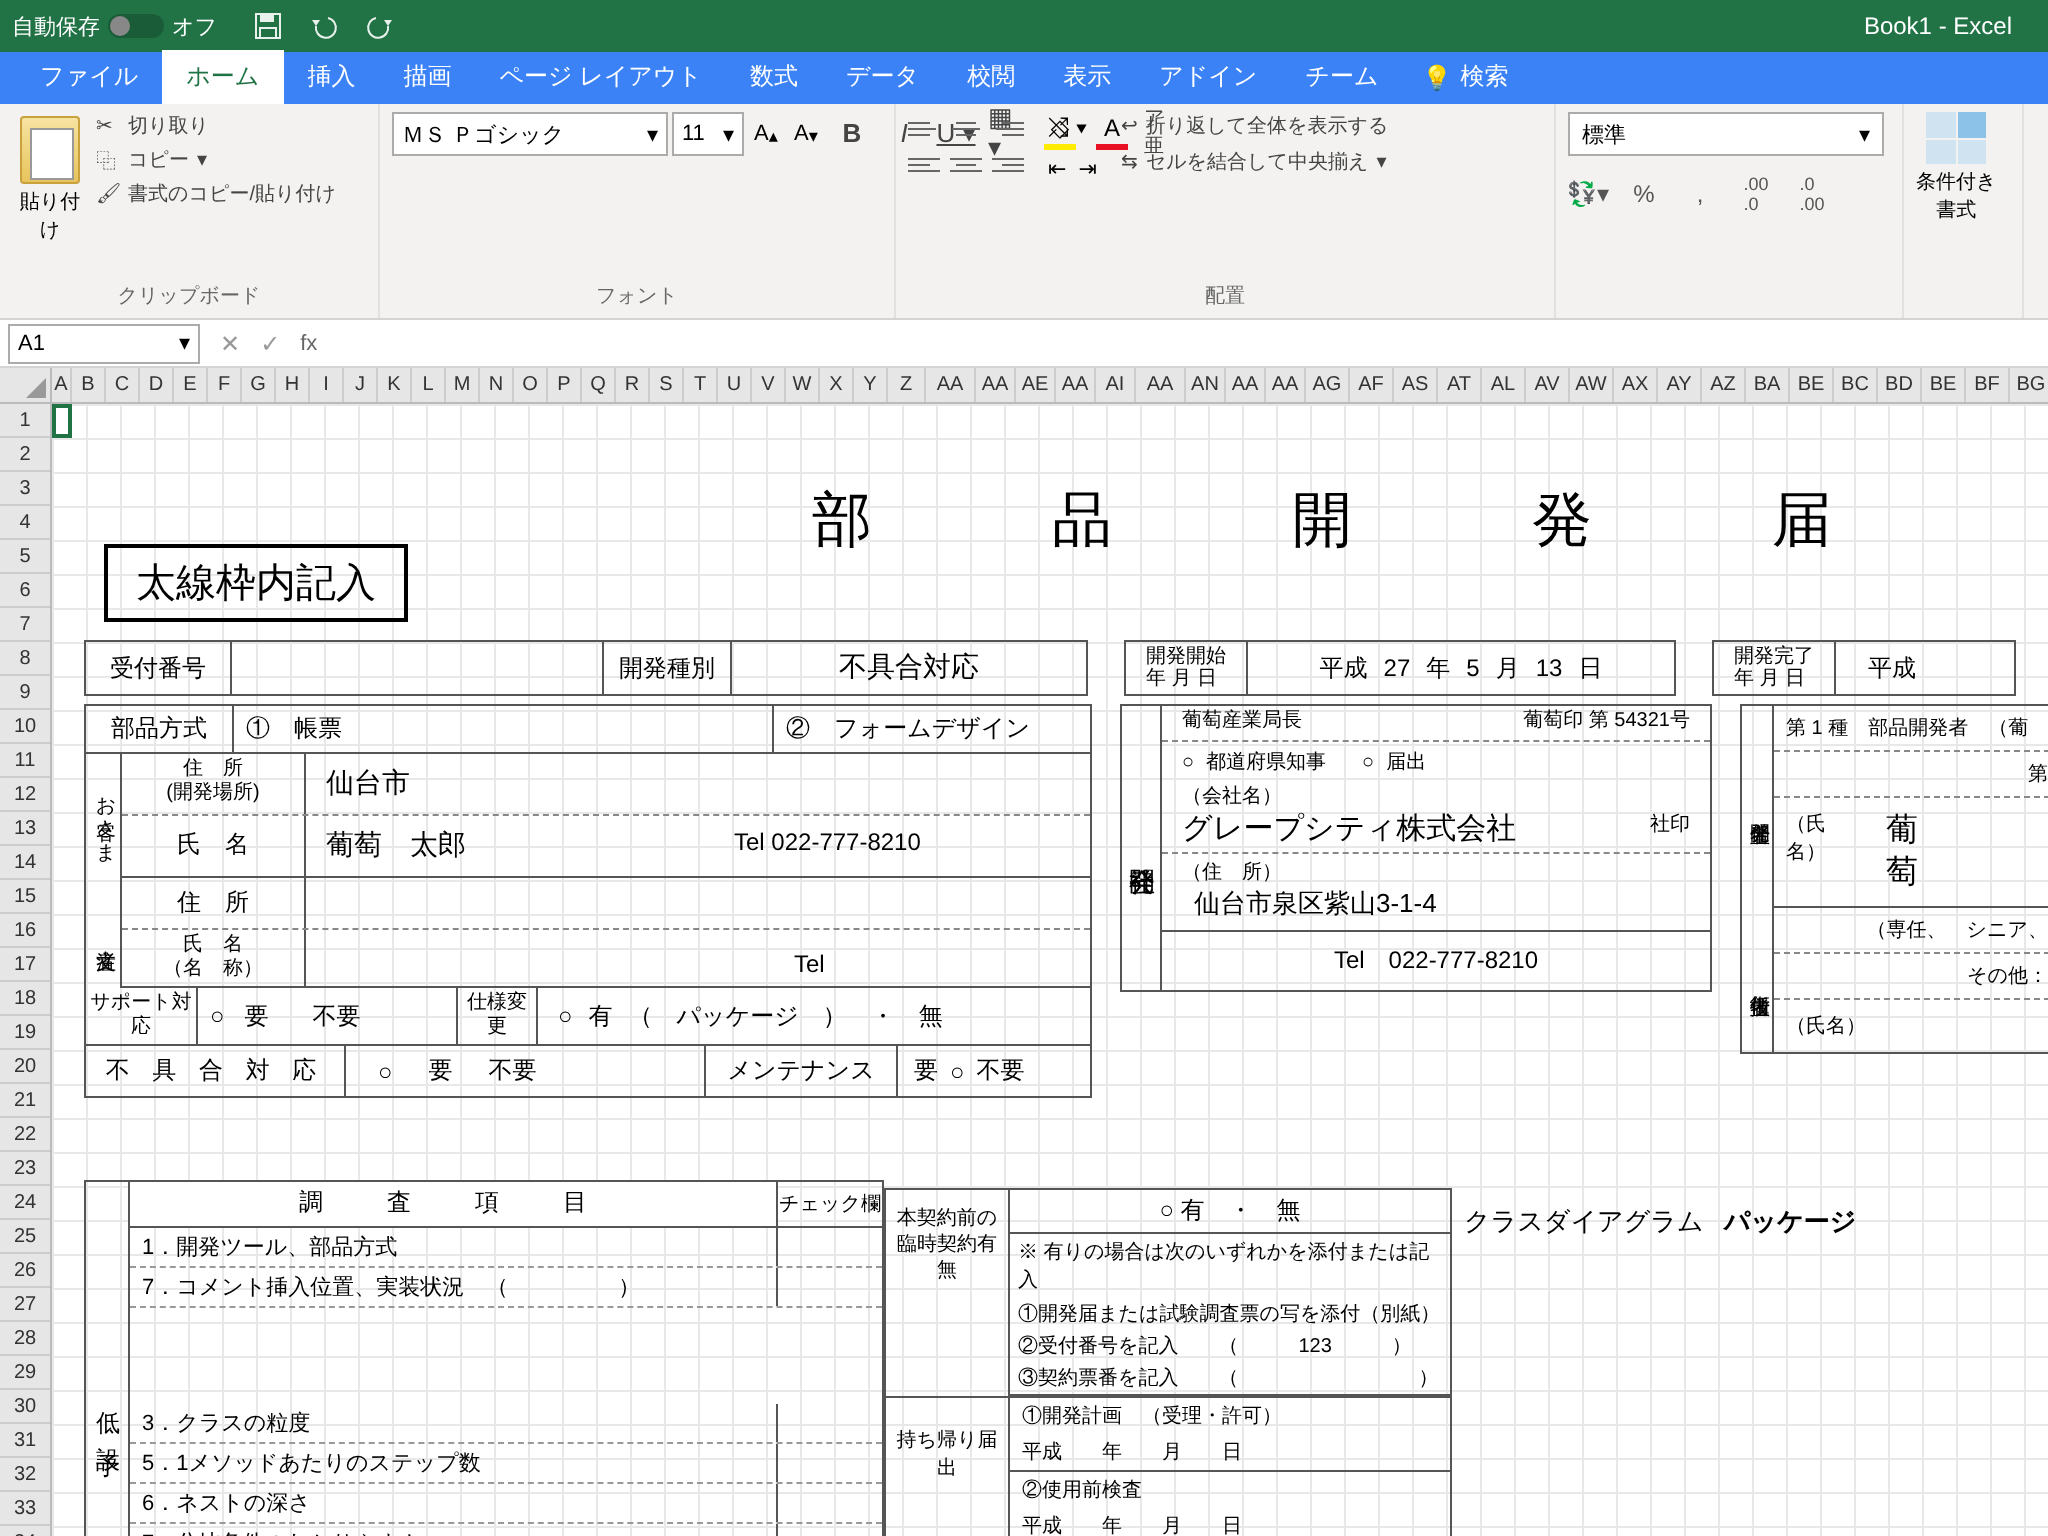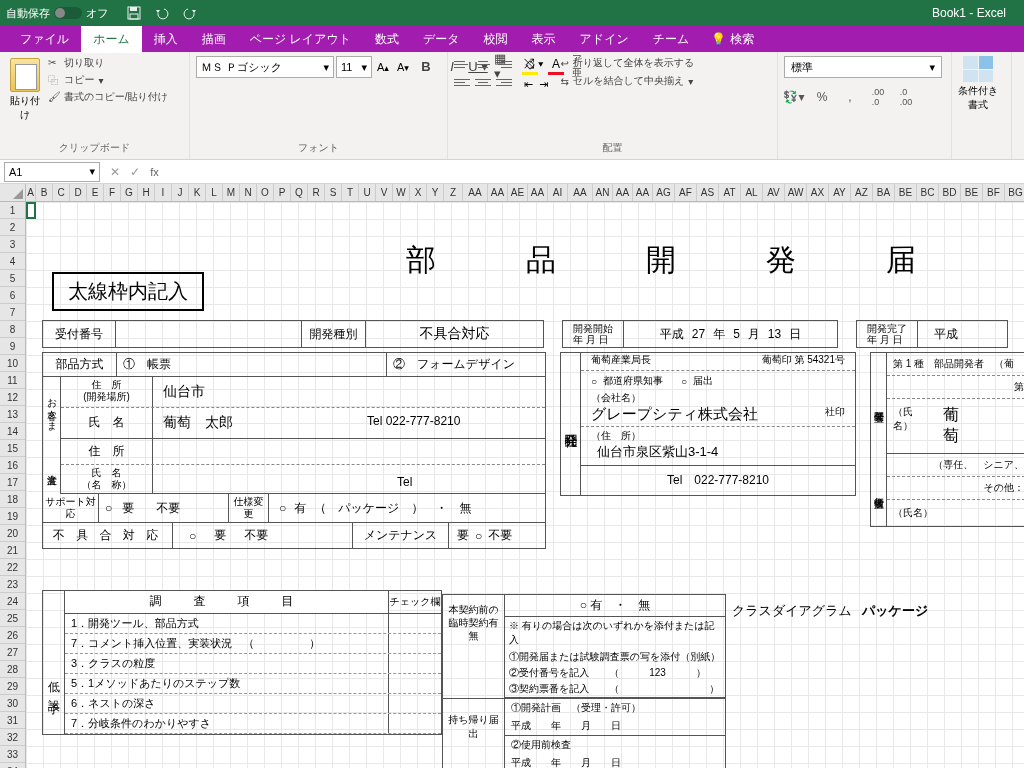"ファイル" .tabs { align-items: center -> flex-end; background: #a21caf -> #3b82f6 }
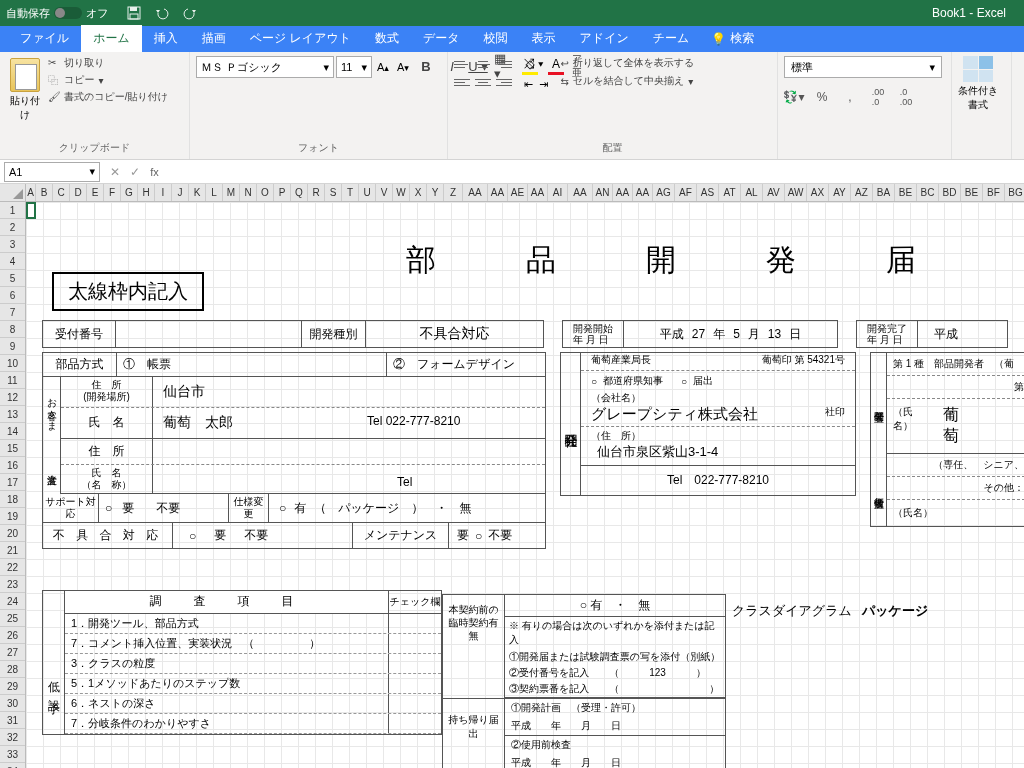"3．クラスの粒度" div { margin-top: none -> 48px }
